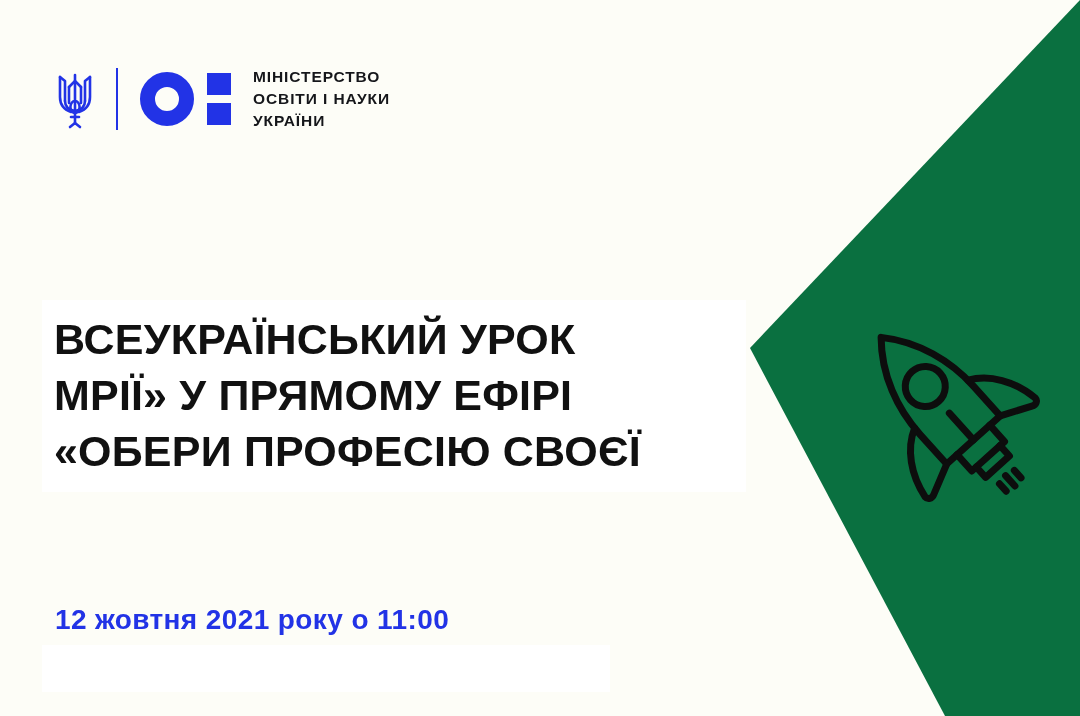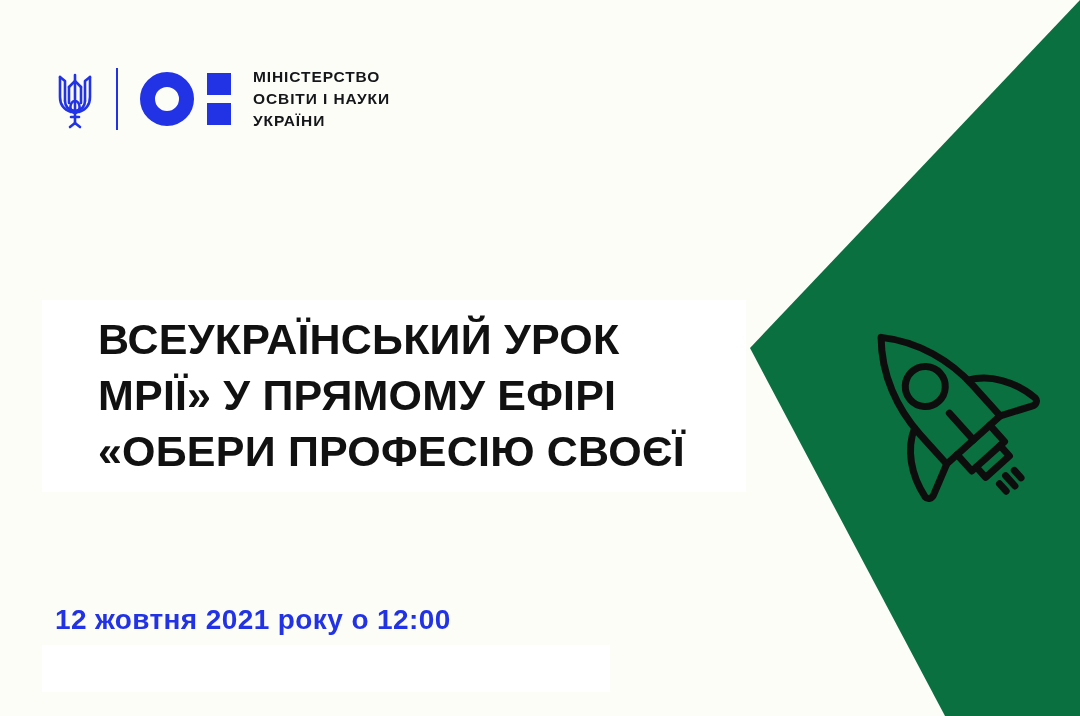"ВСЕУКРАЇНСЬКИЙ УРОК" .headline div { margin-left: 44px -> none }
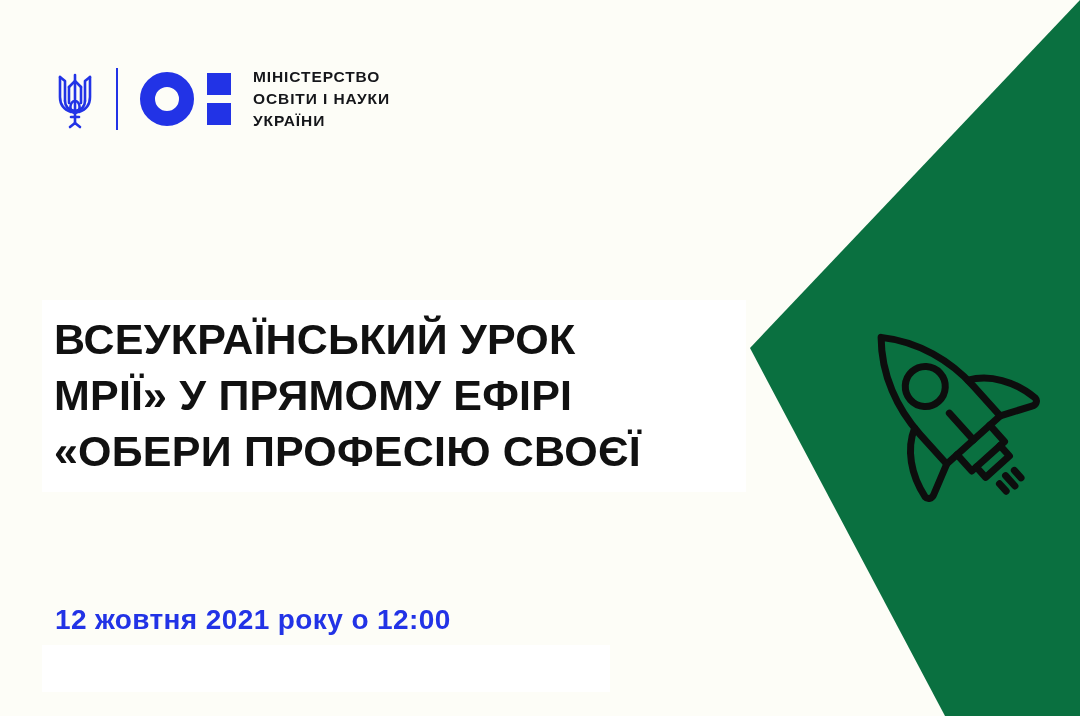"12 жовтня 2021 року о" div.date-line { text: 12:00 -> 11:00 }
